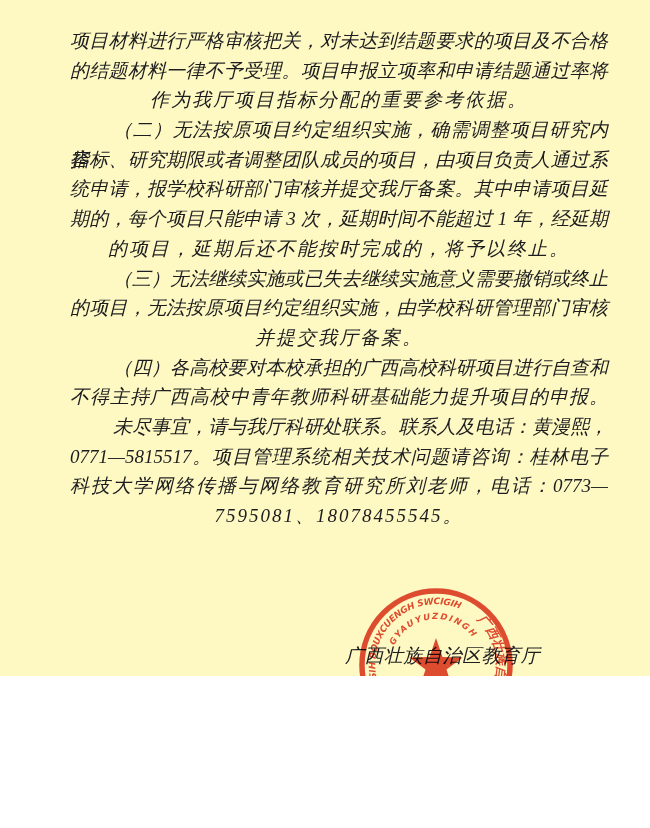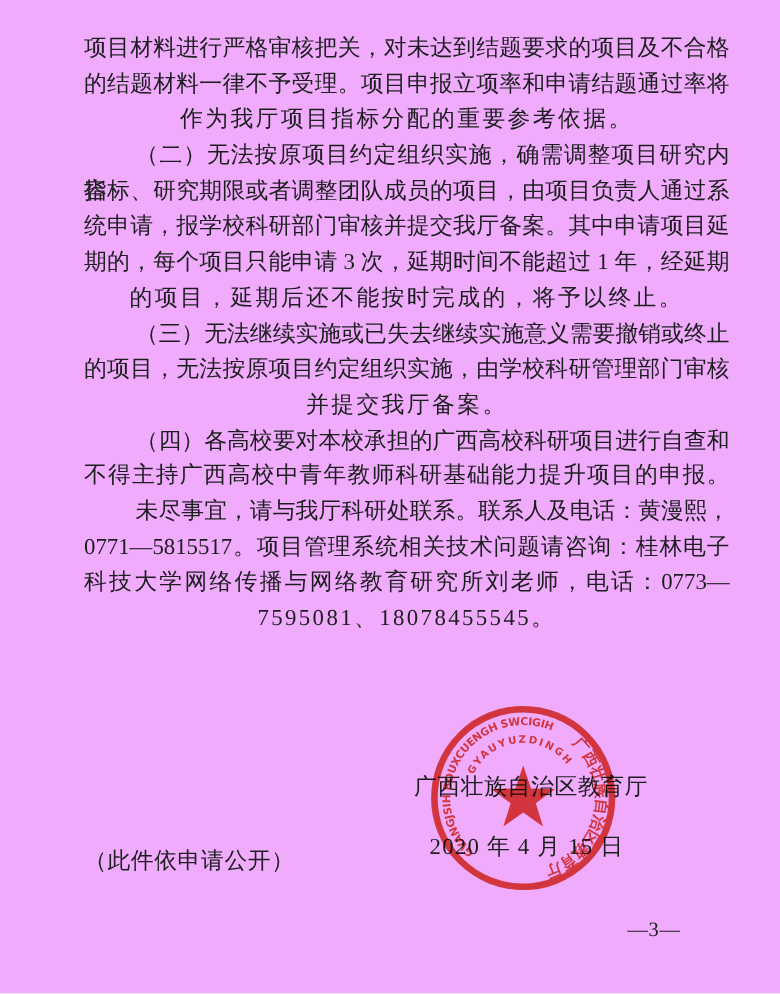"项目材料进行严格审核把关，对未达到结题要求的项目及不合格" .page { background: #f0abfc -> #fef9c3; font-style: none -> italic; height: 828px -> 676px }
